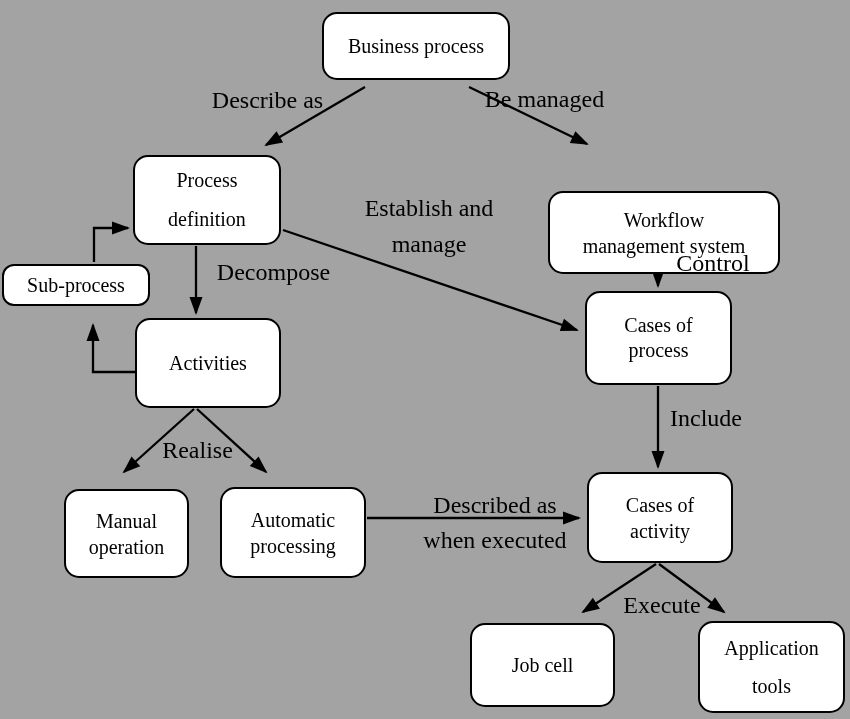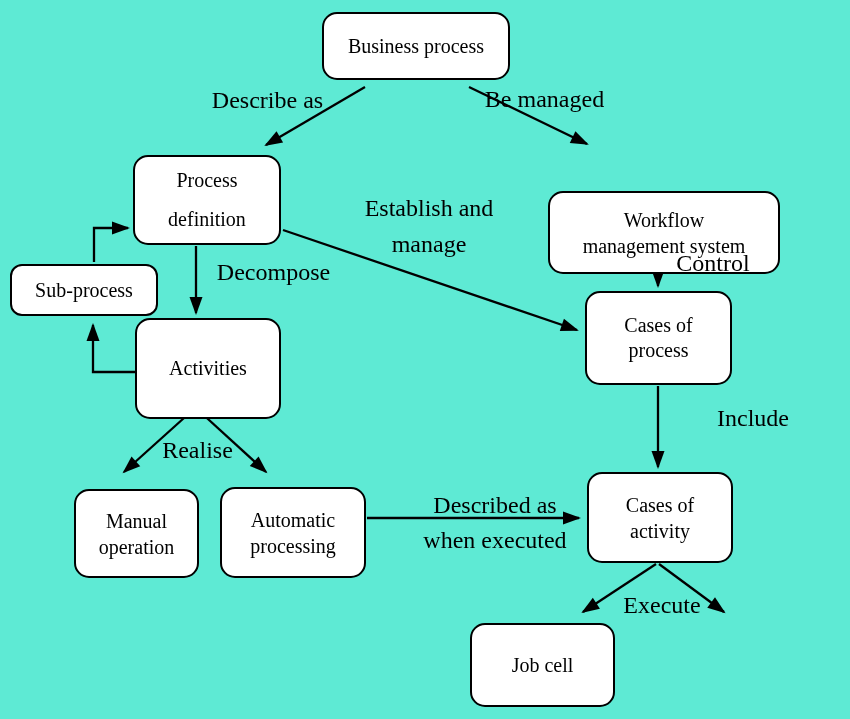"Business process" #canvas { background: #5eead4 -> #a3a3a3 }
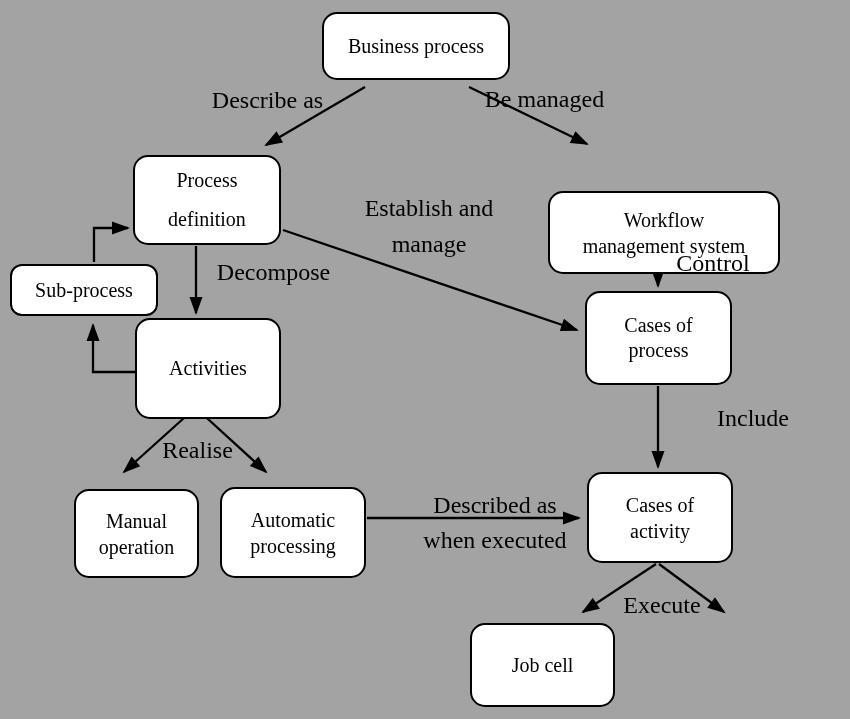"Sub-process" div.node { height: 52px -> 42px; left: 10px -> 2px }
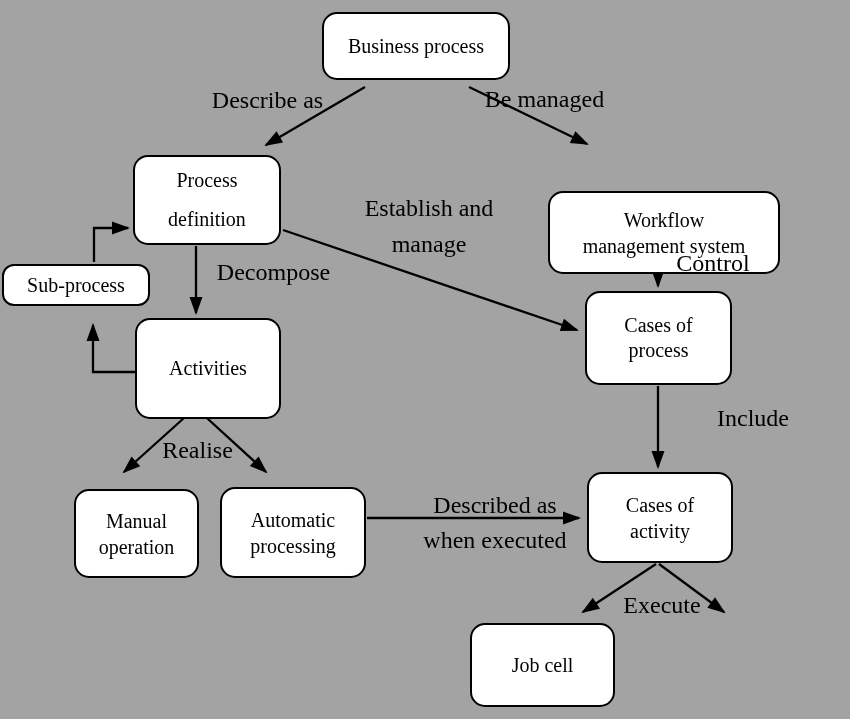"Activities" div.node { height: 101px -> 90px }
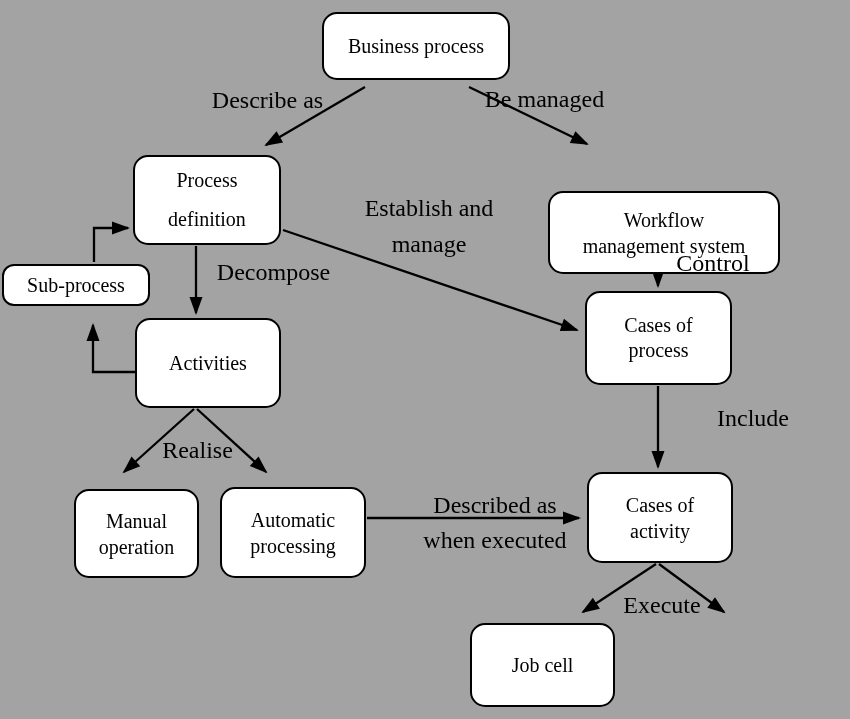"Include" div.elabel { margin-left: 47px -> none }
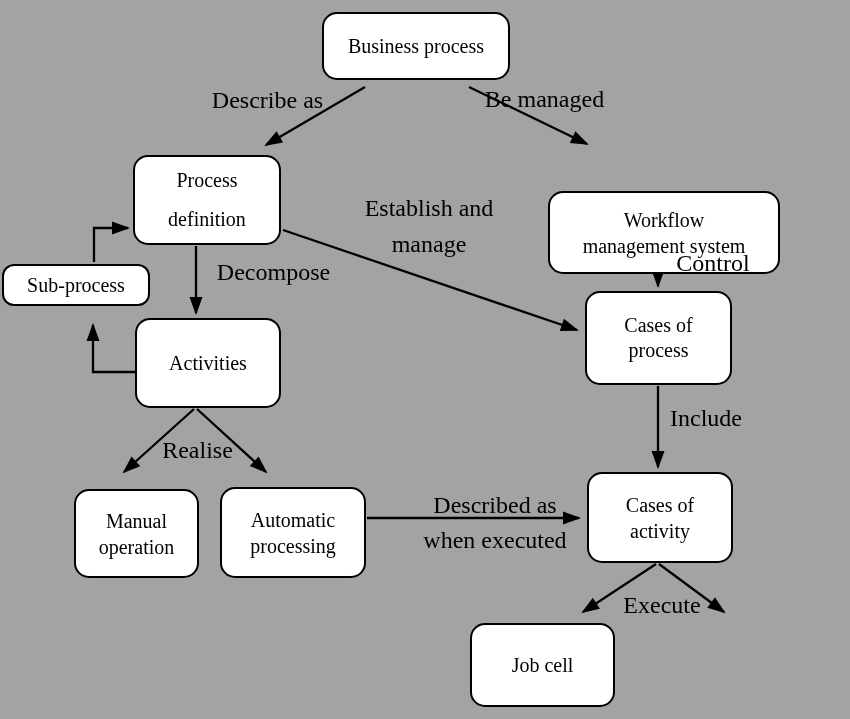"Manual" div.node { left: 74px -> 64px }
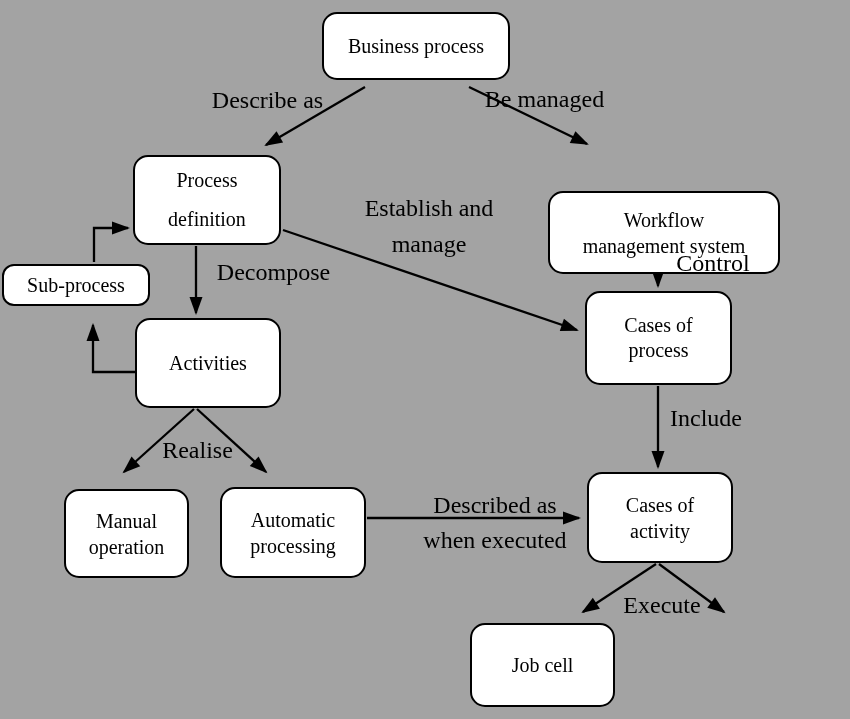"Application" div.node { html: none -> <div>Application tools</div> }
